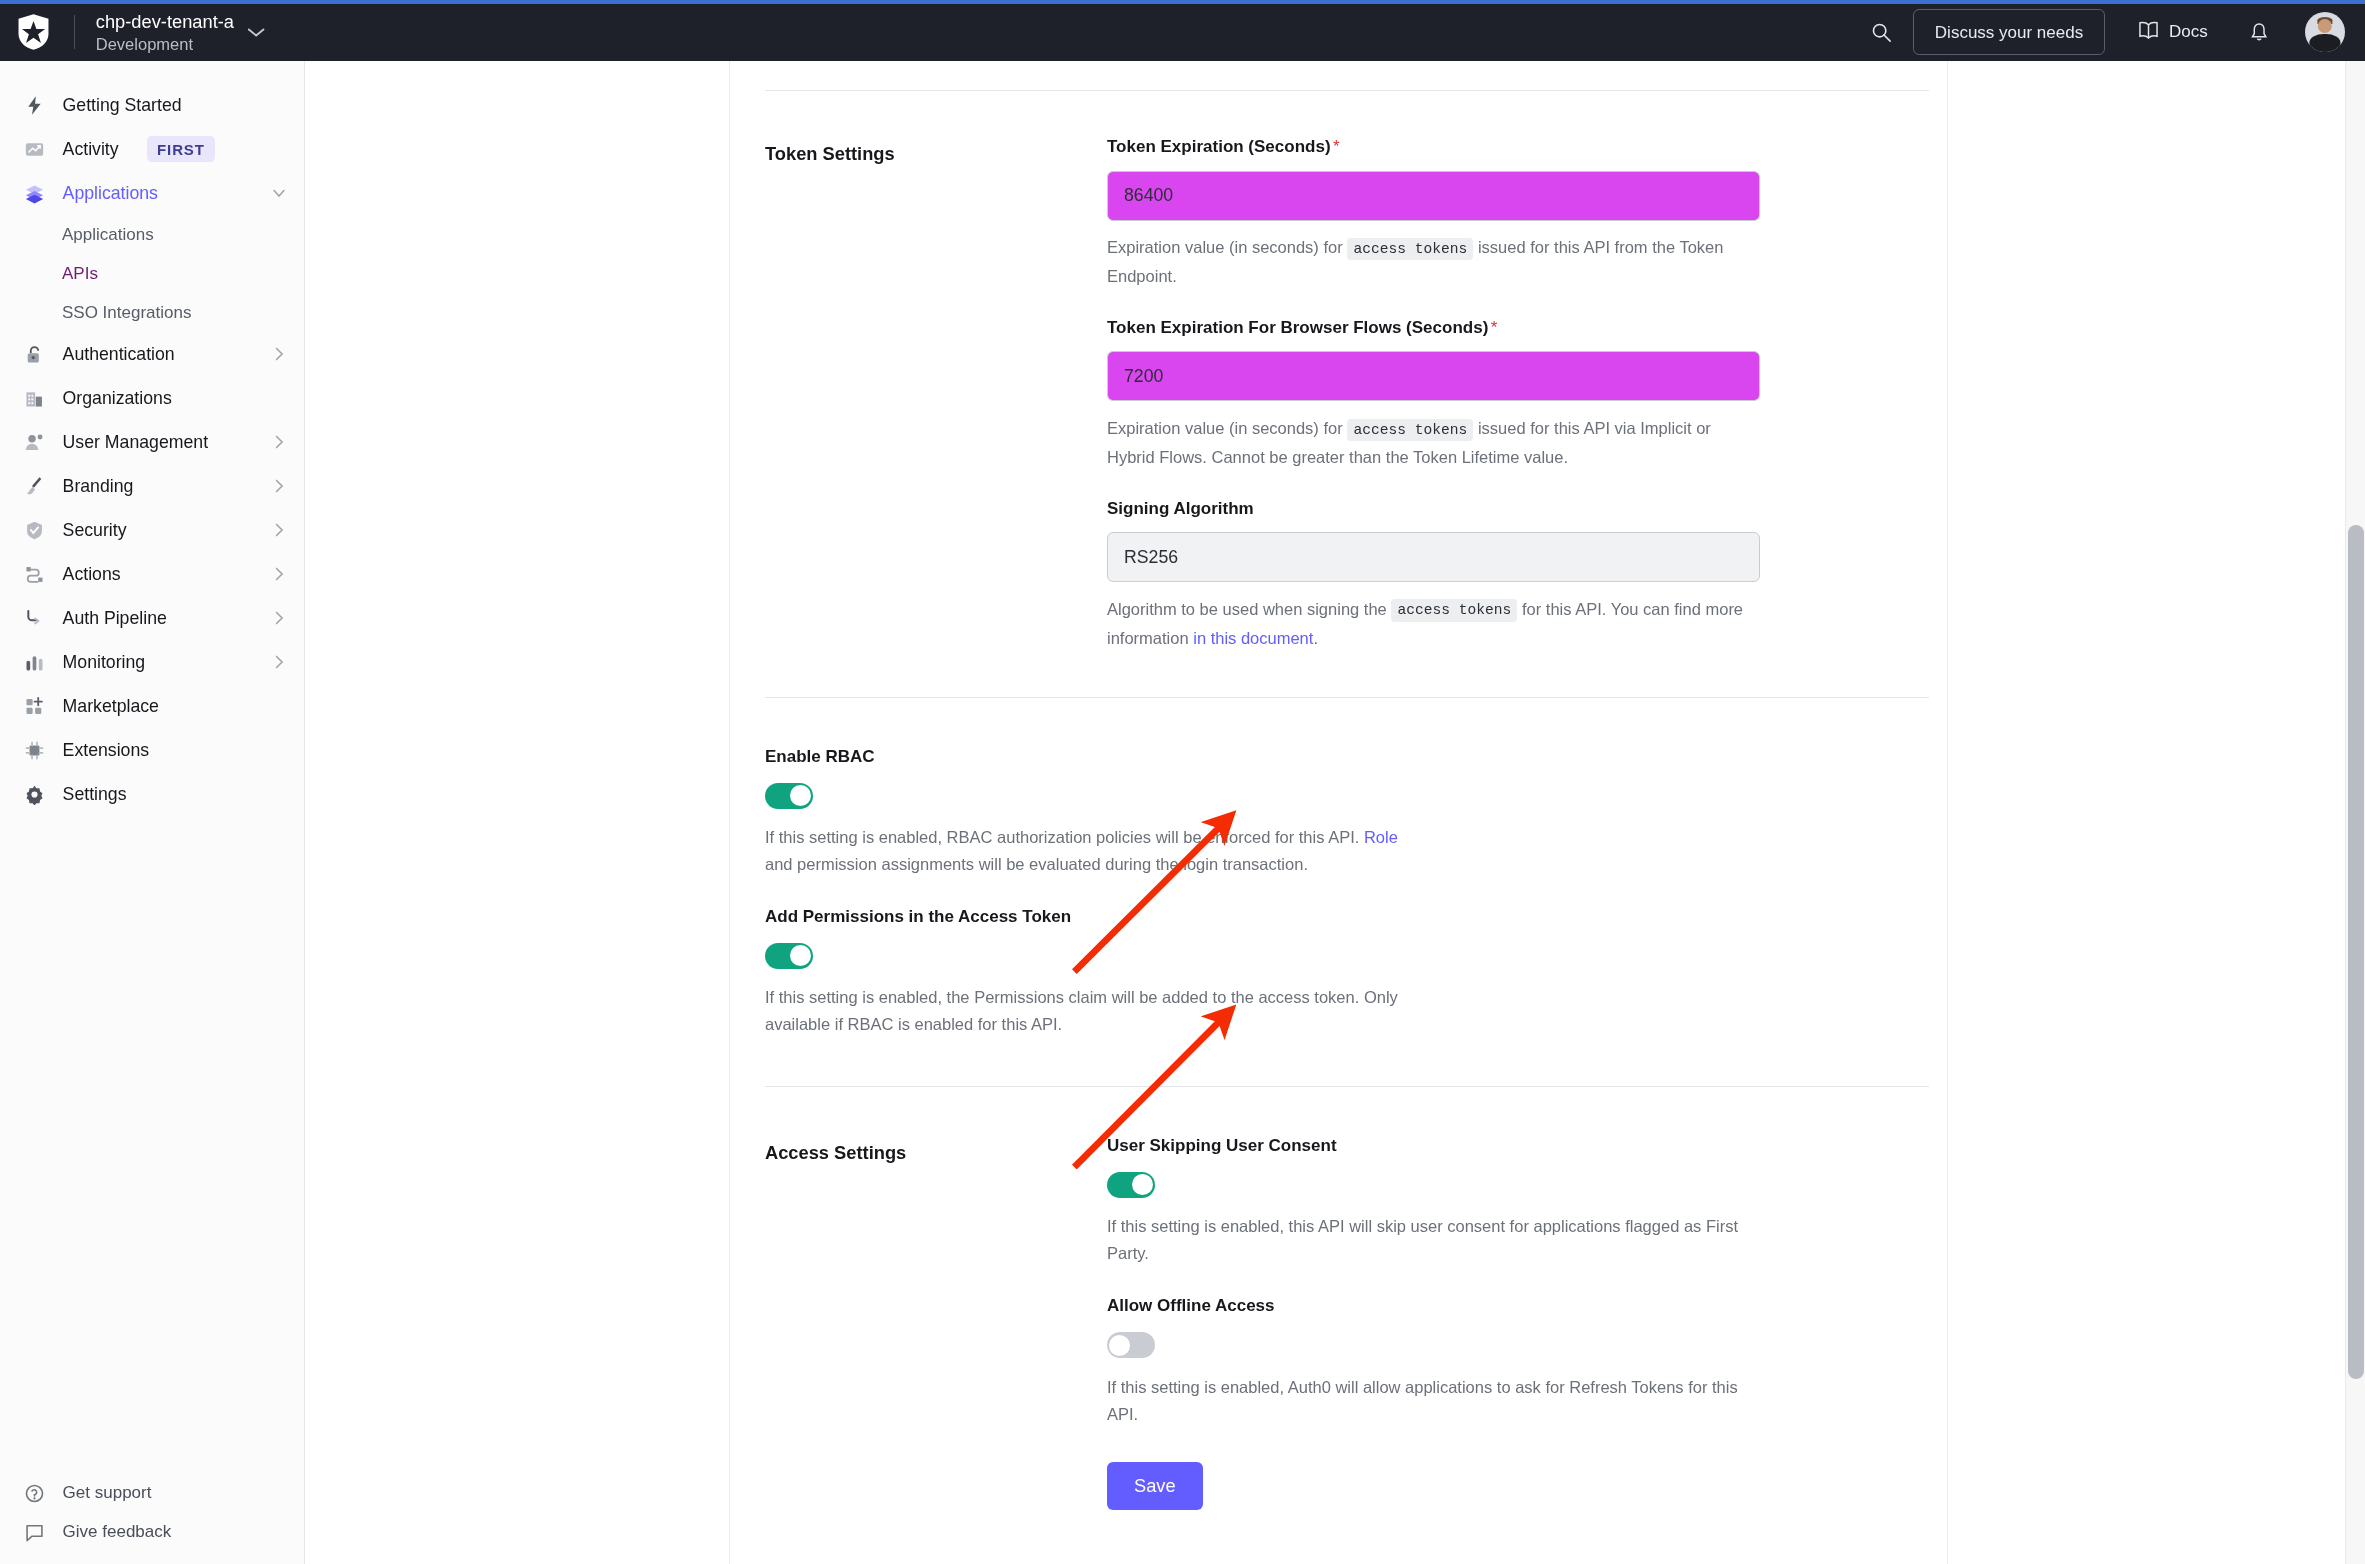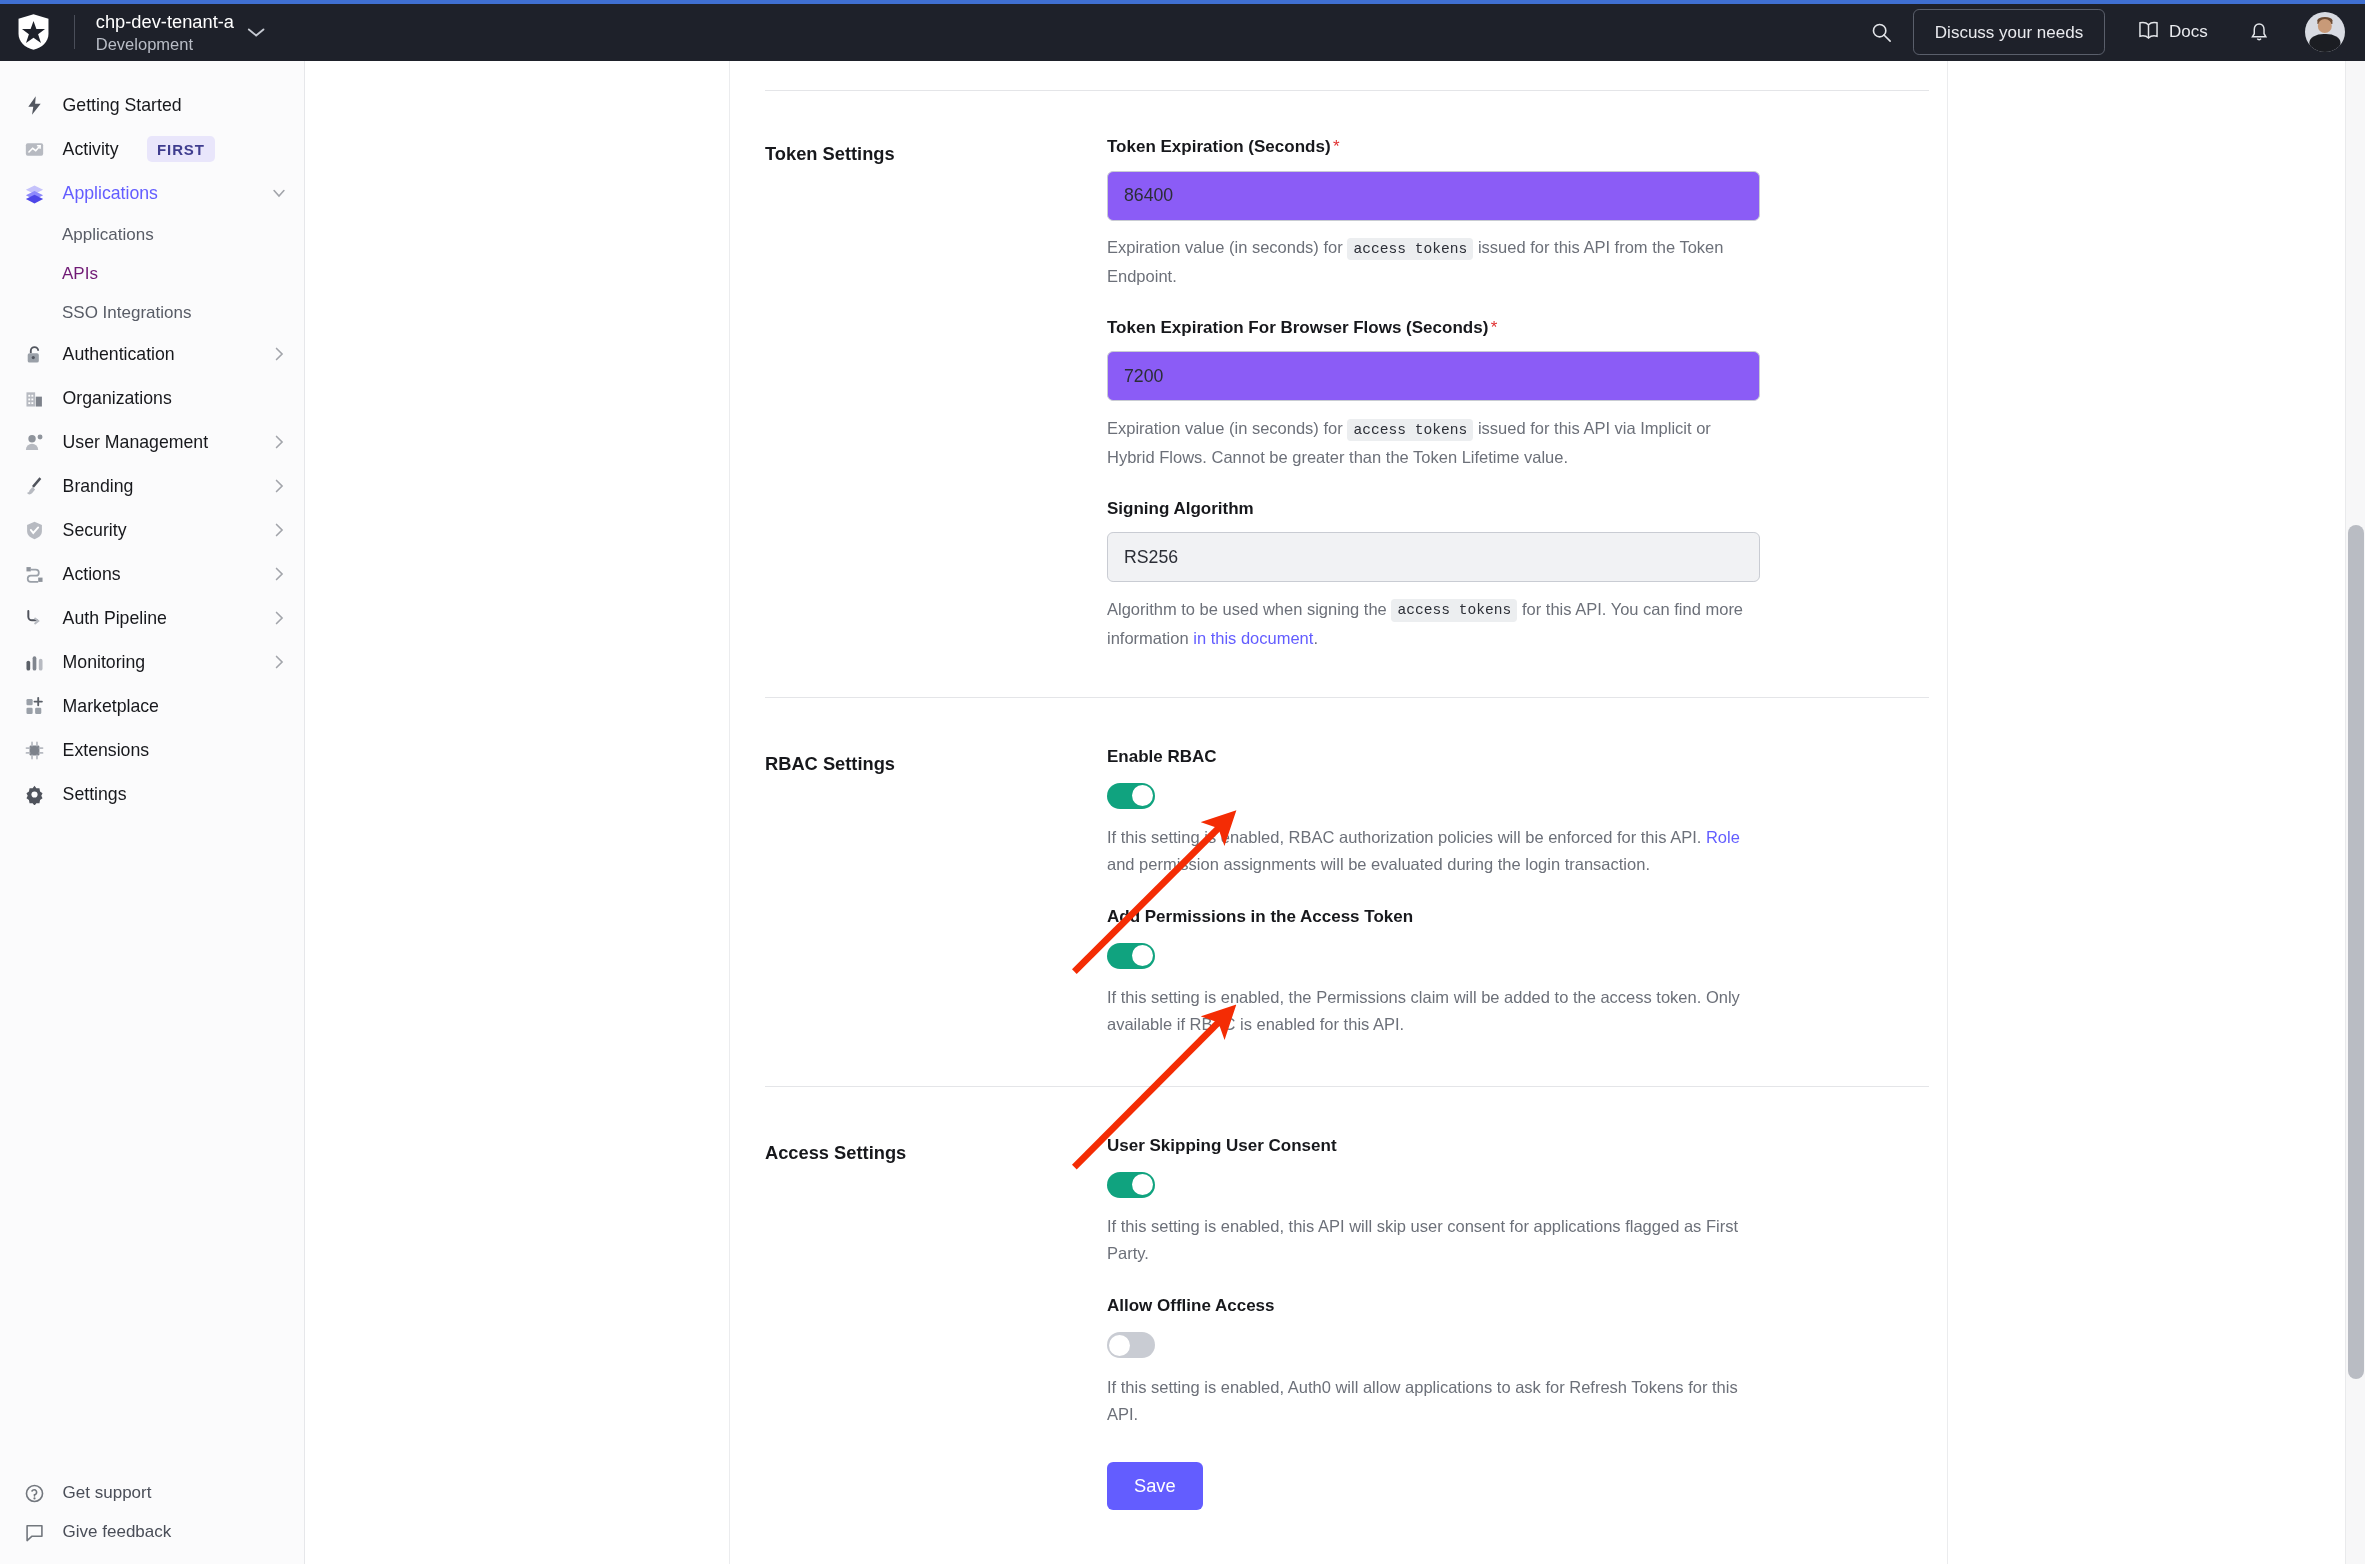"86400" .text-input { background: #8b5cf6 -> #d946ef }
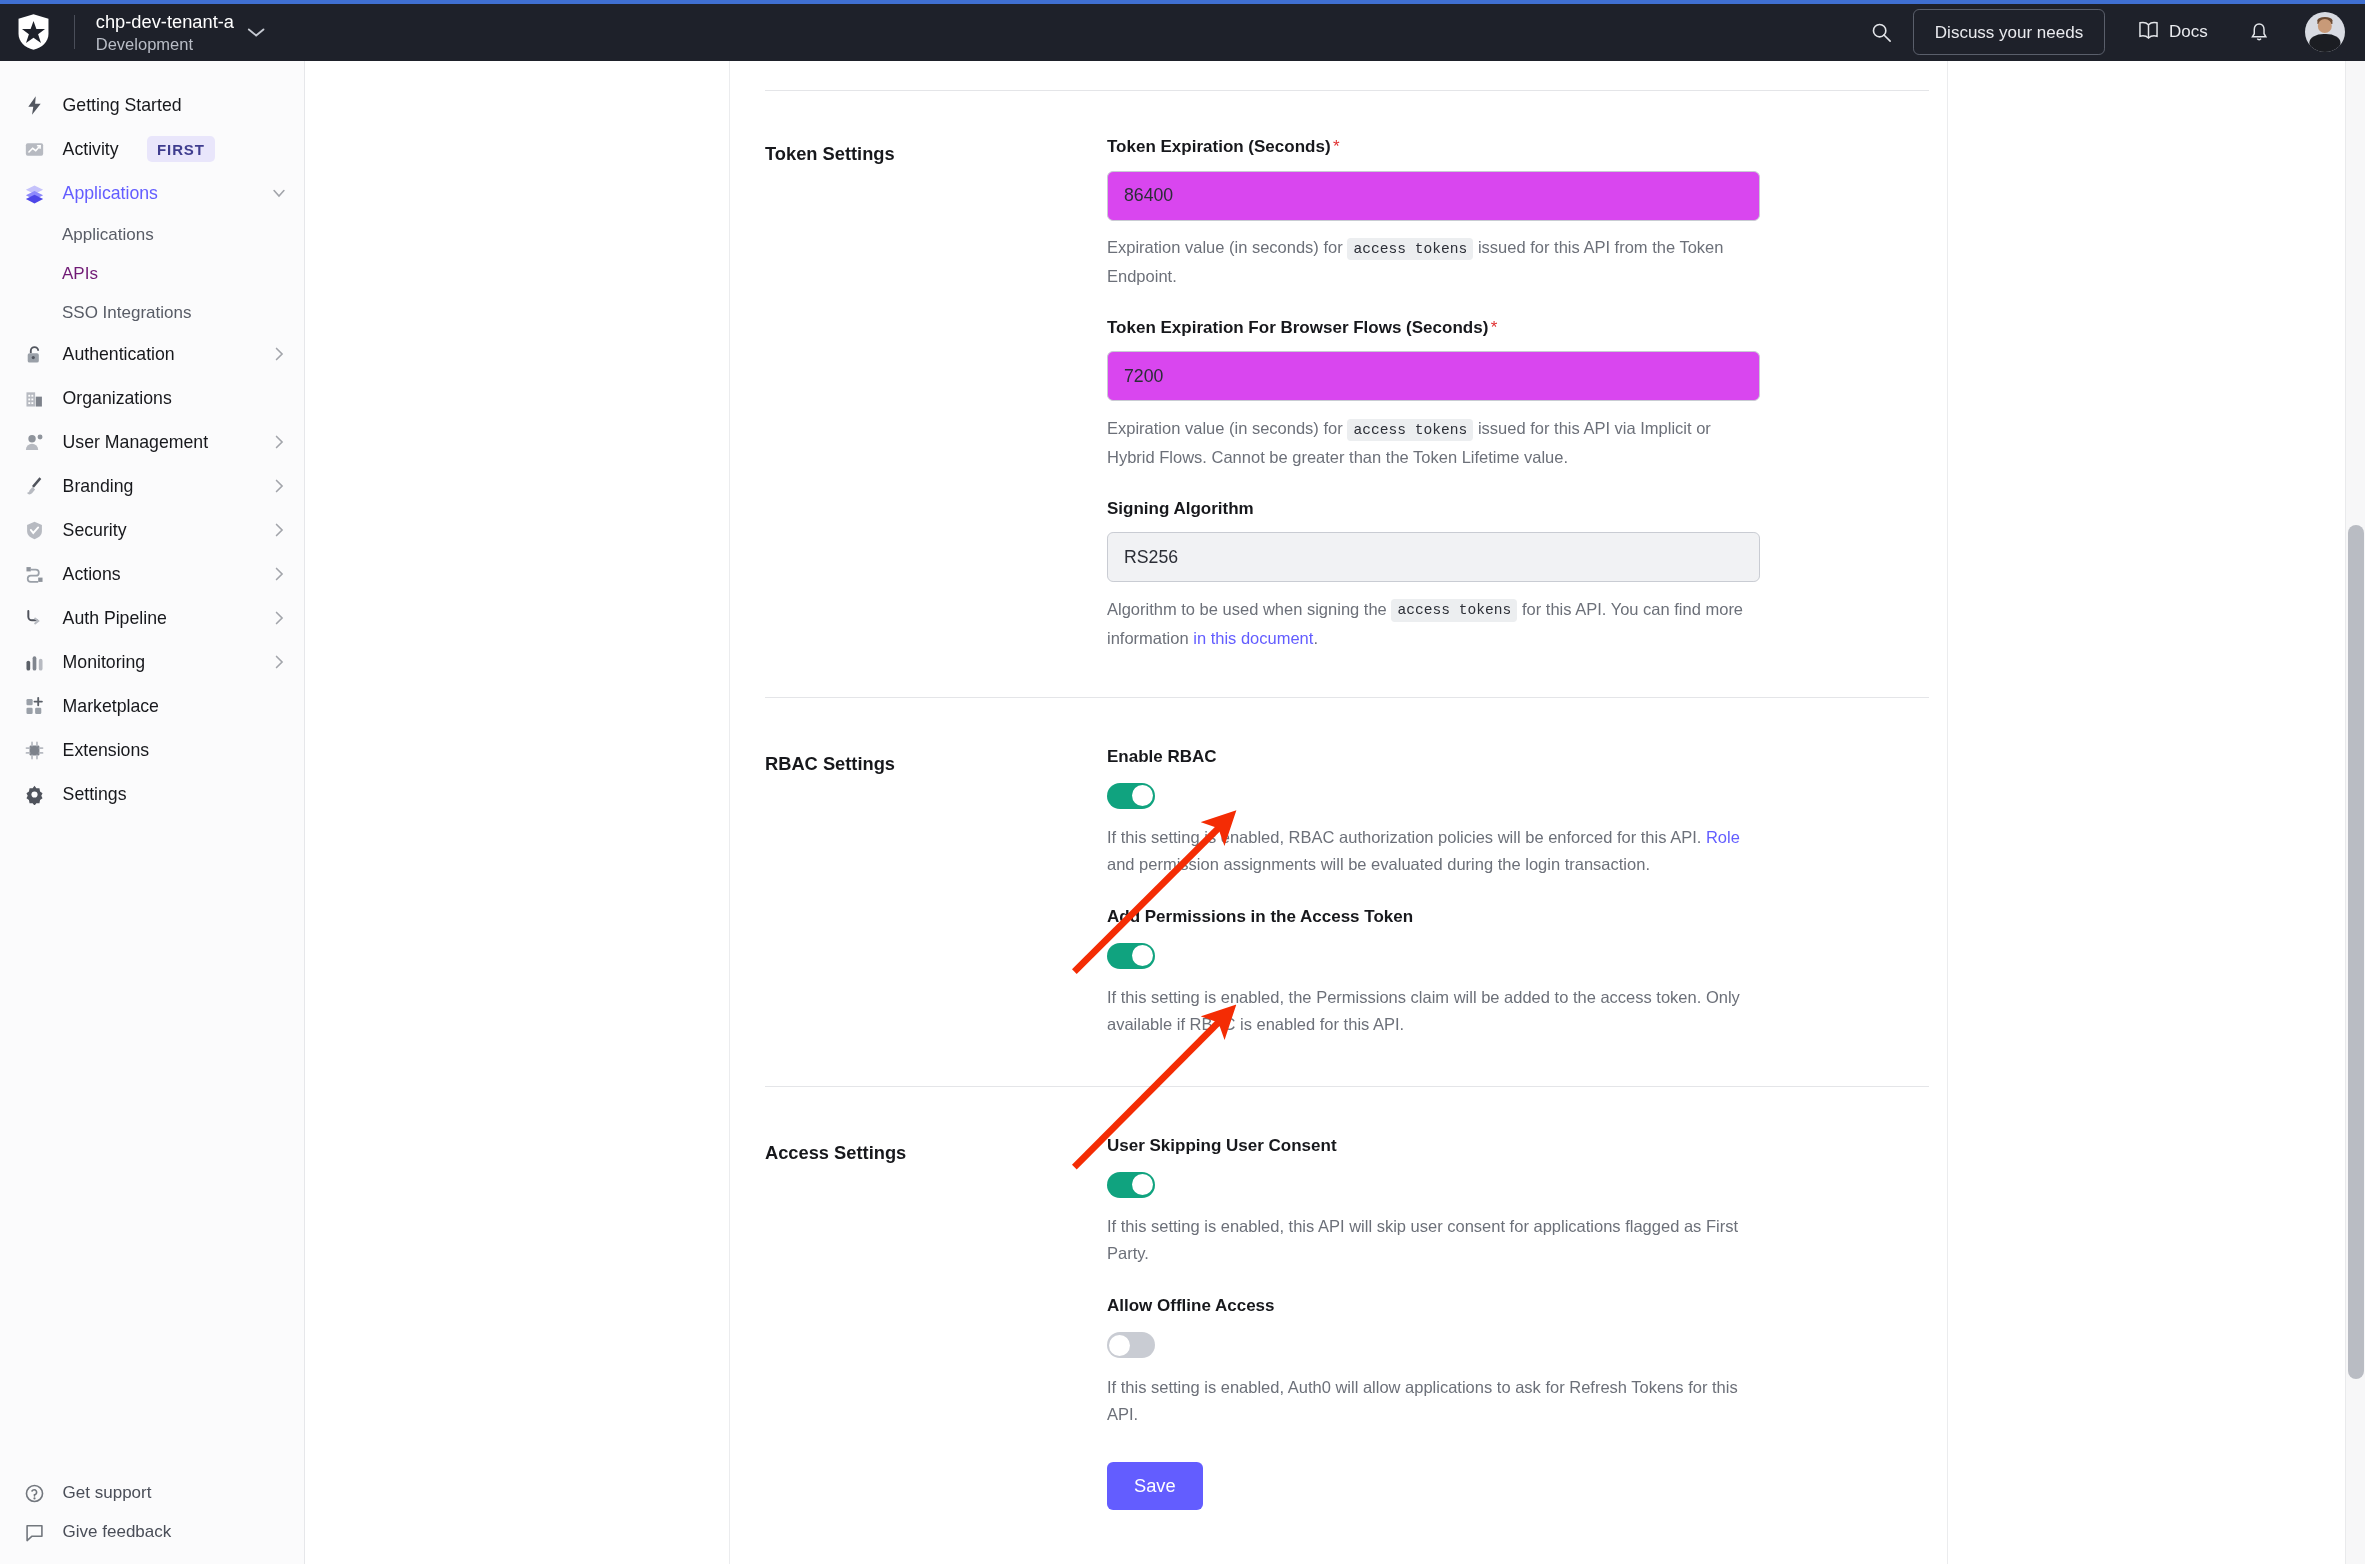"RBAC Settings" div.section-title { html: <div>RBAC Settings</div> -> none }
